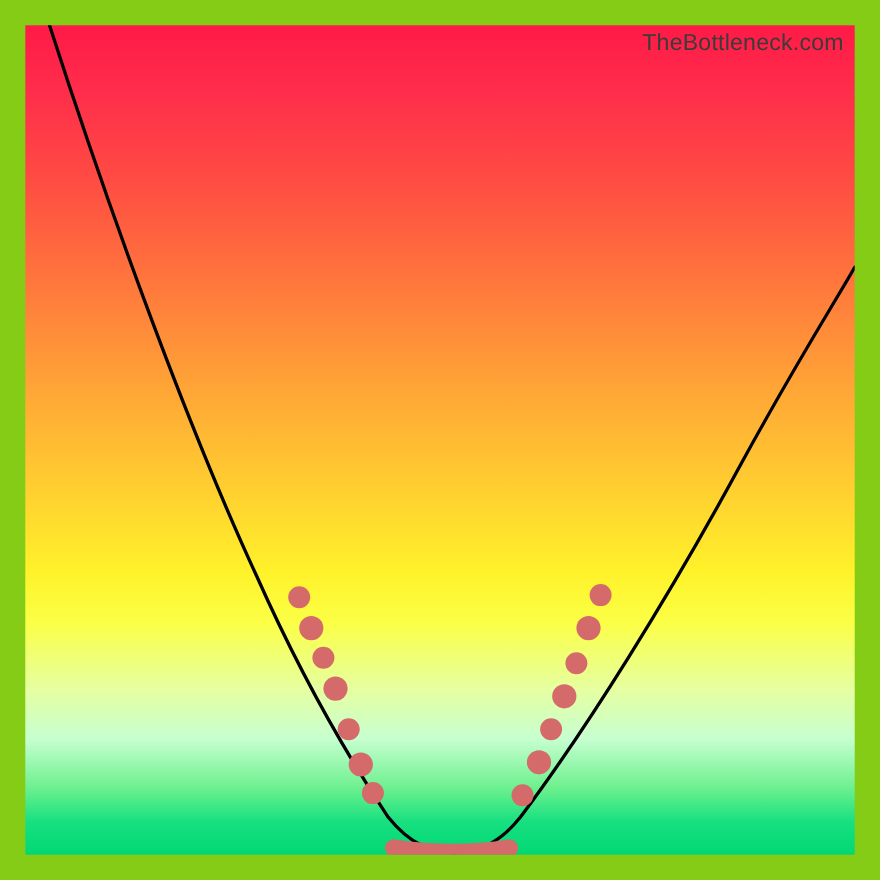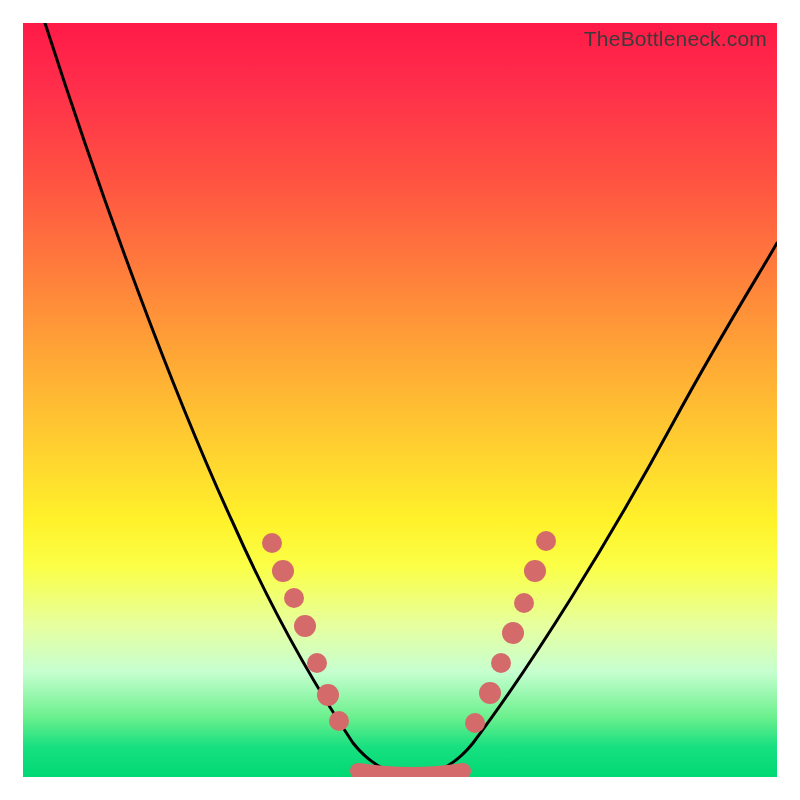"TheBottleneck.com" .frame { background: #ffffff -> #84cc16 }
